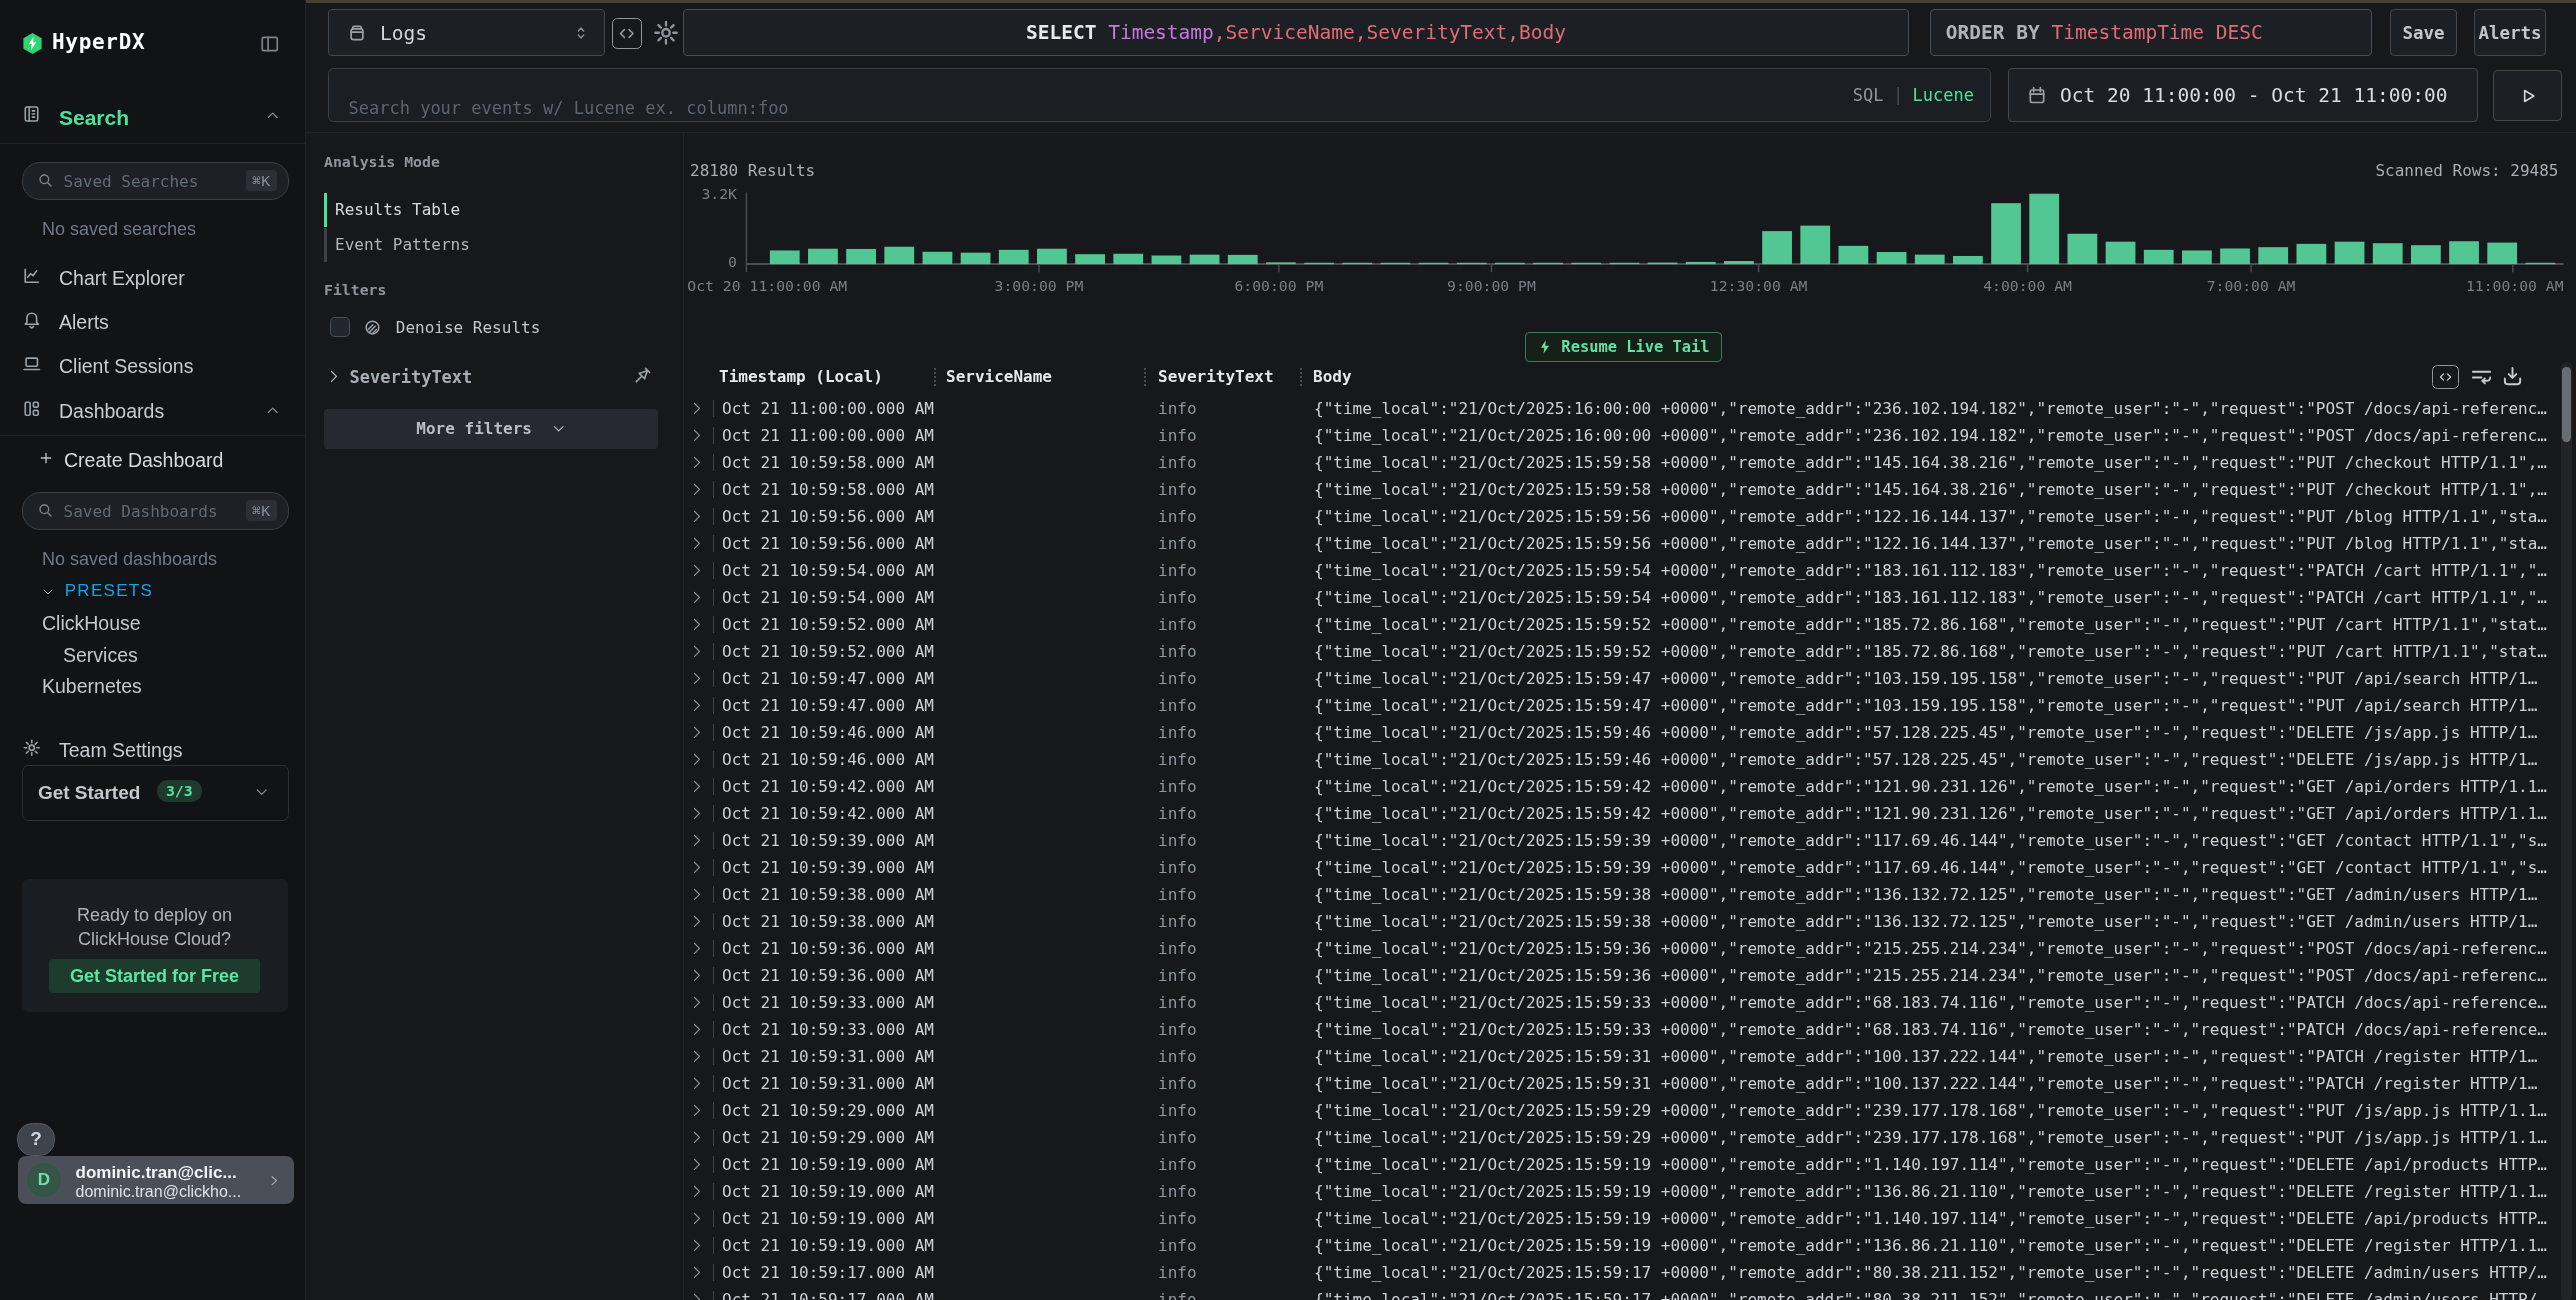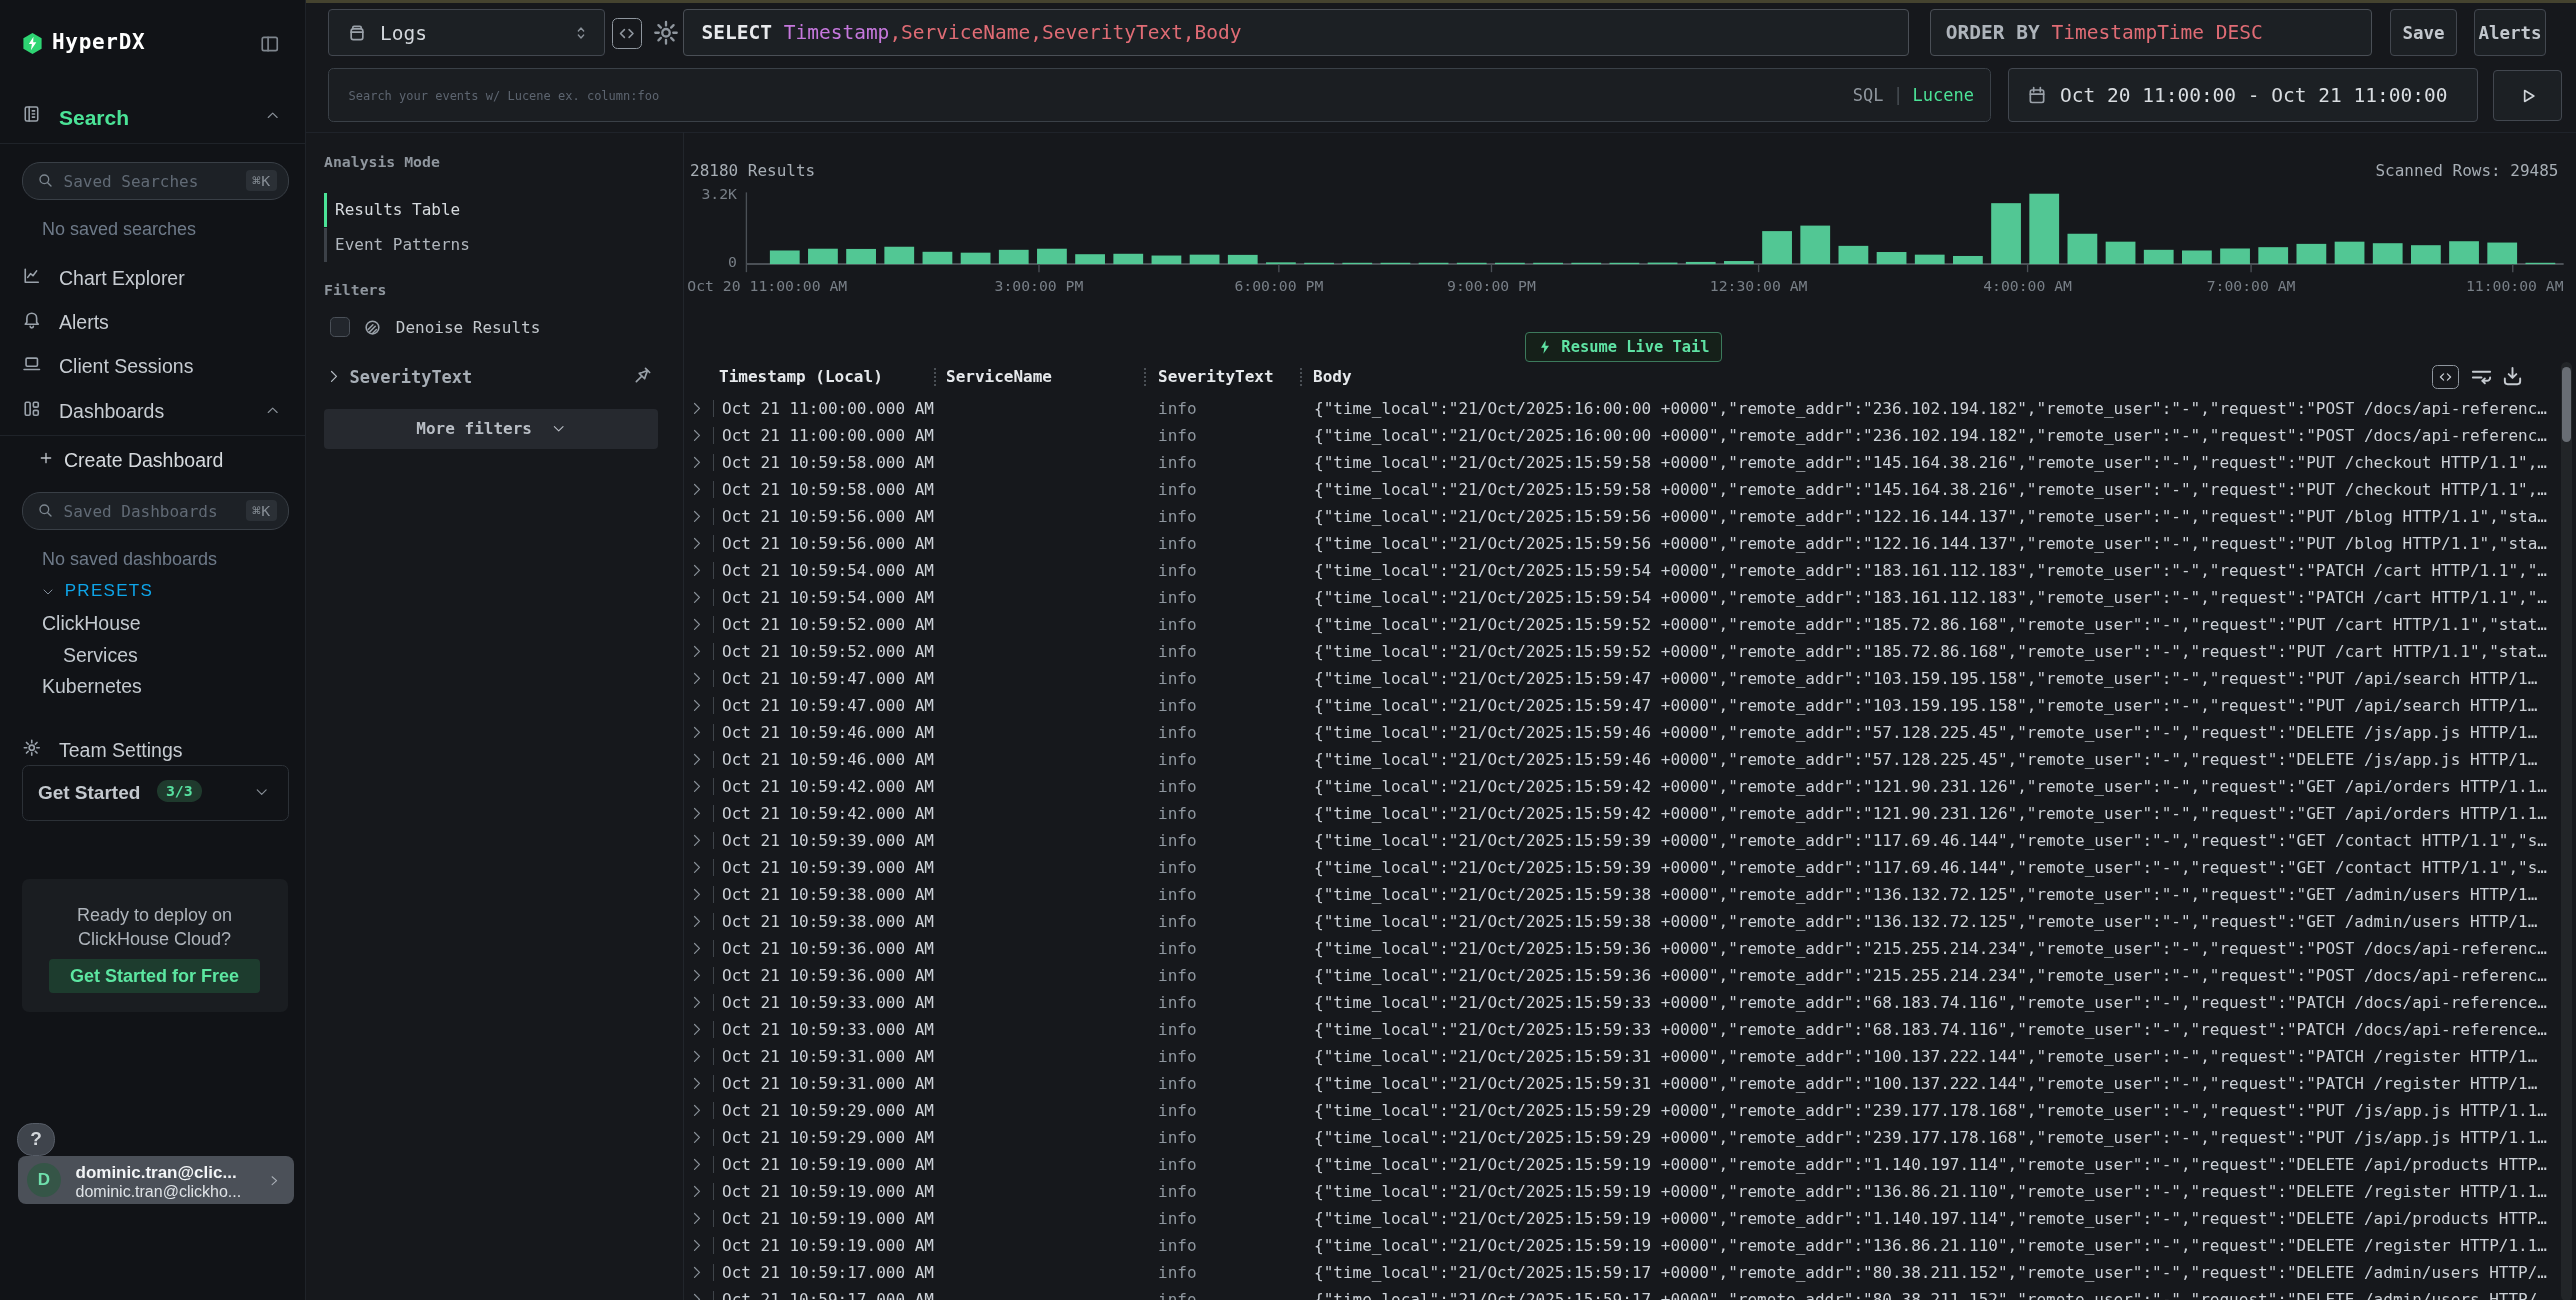"SELECT" .query-box { text-align: none -> center }
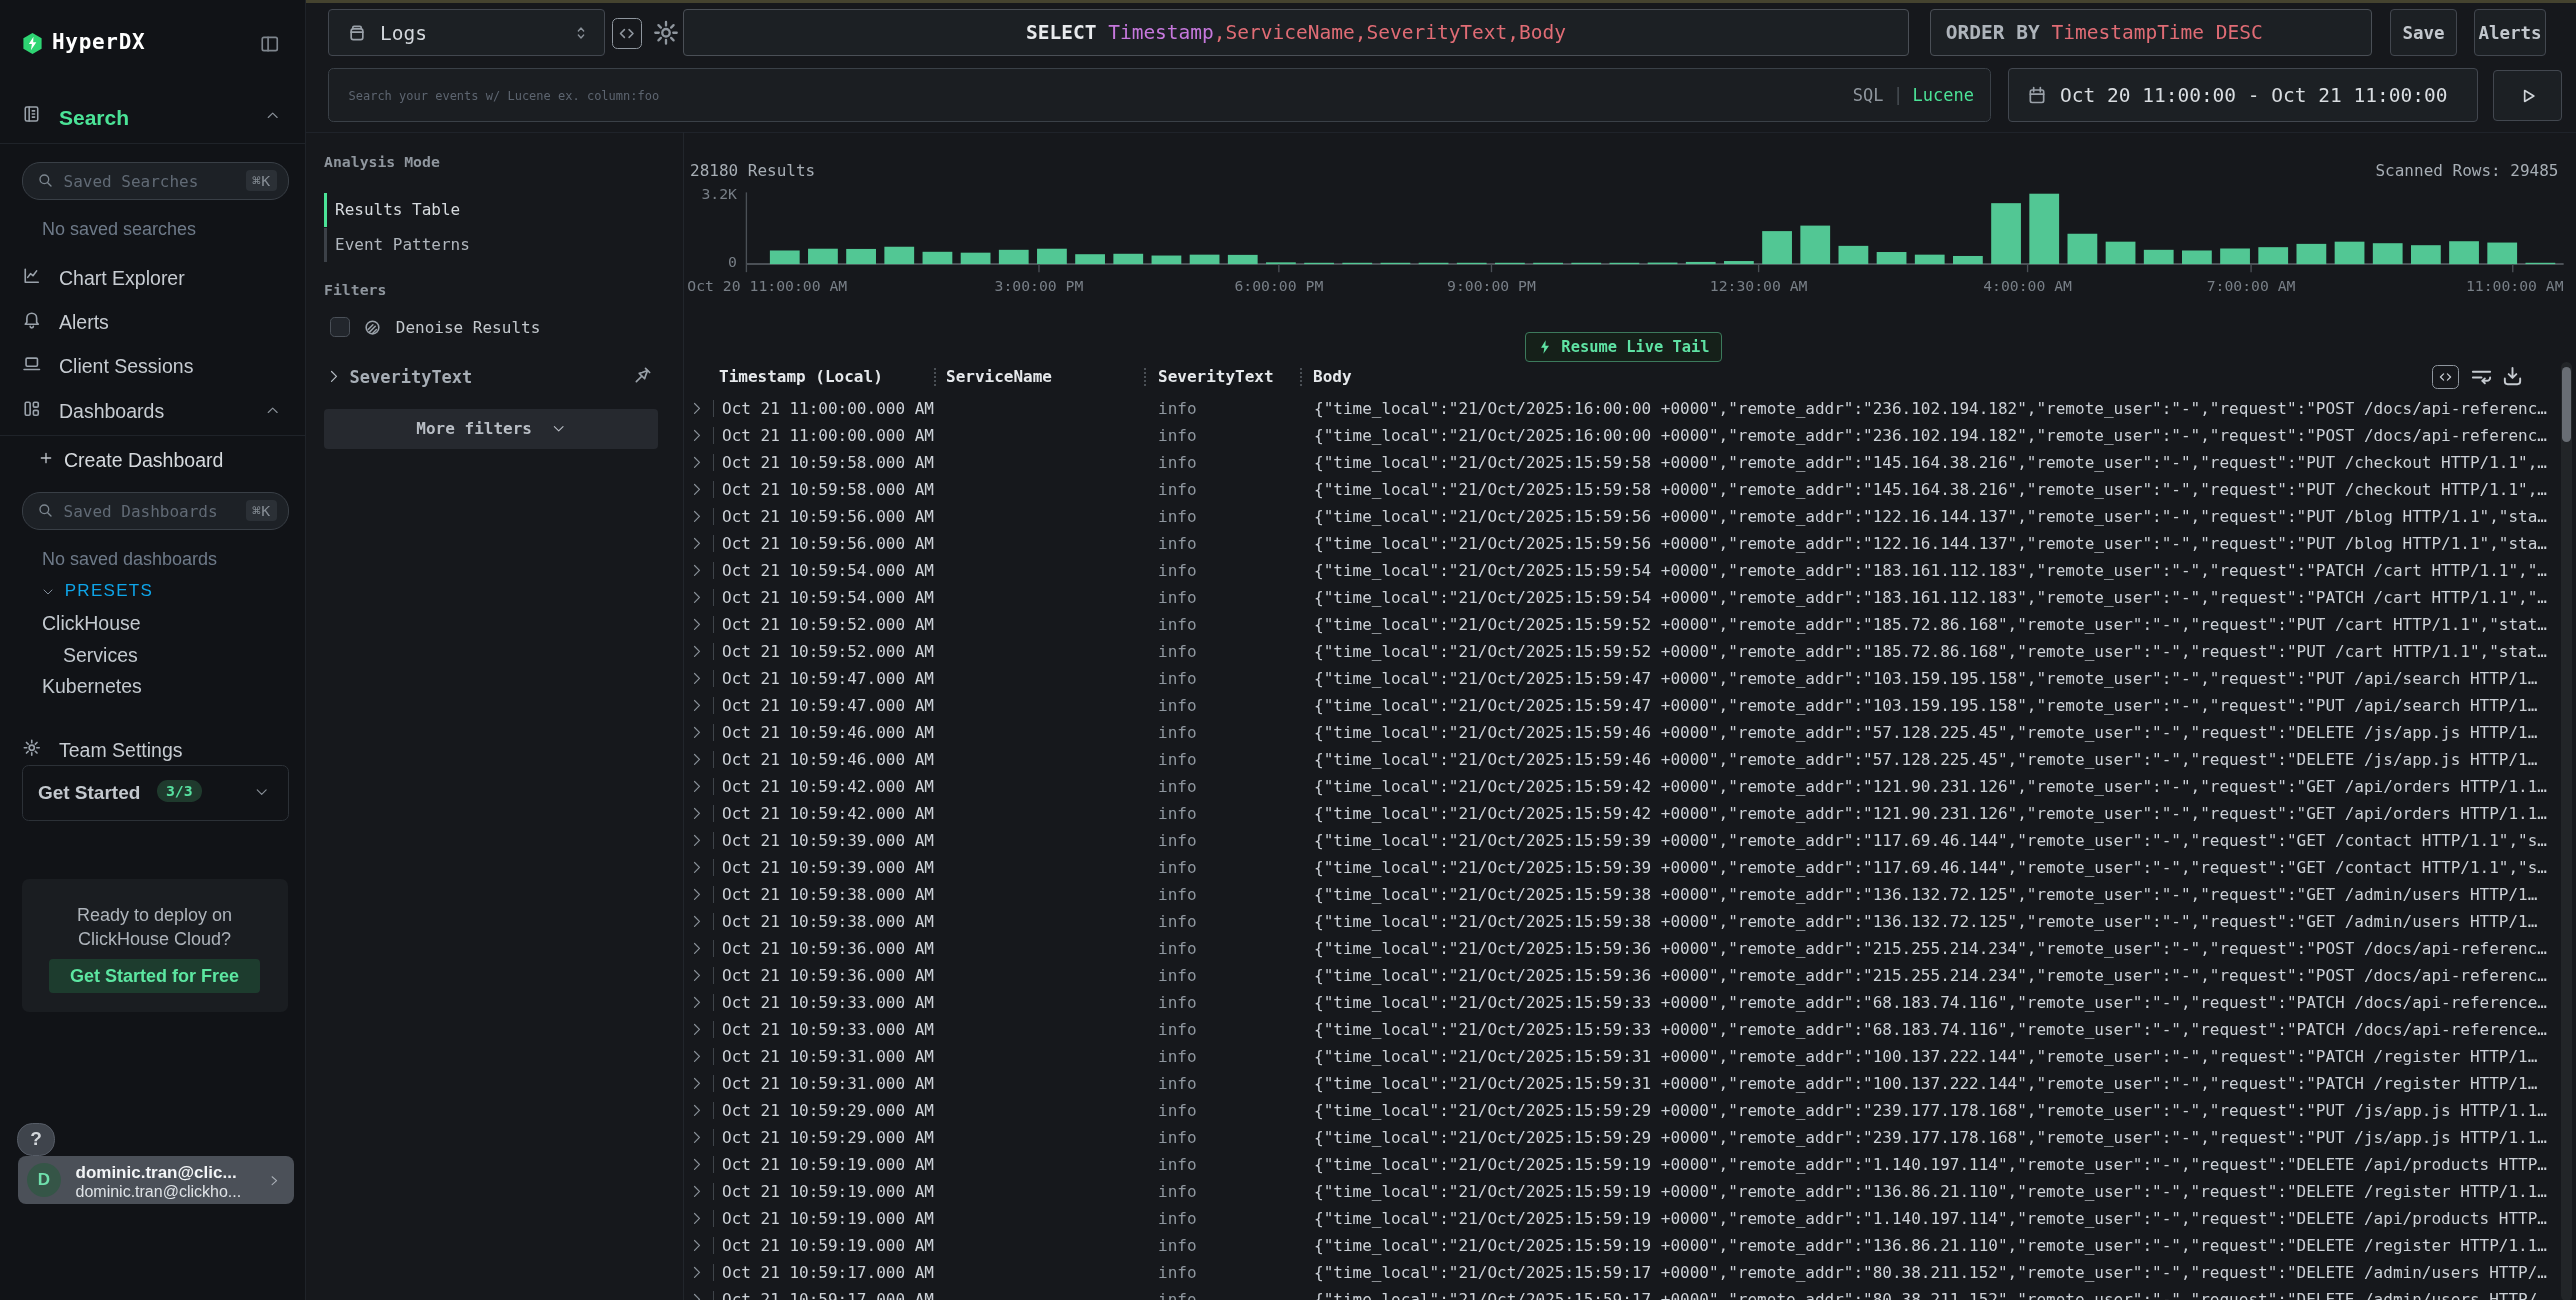"Search your events w/ Lucene" .search-box input { font-size: 12px -> 17px; top: 0 -> 12px }
